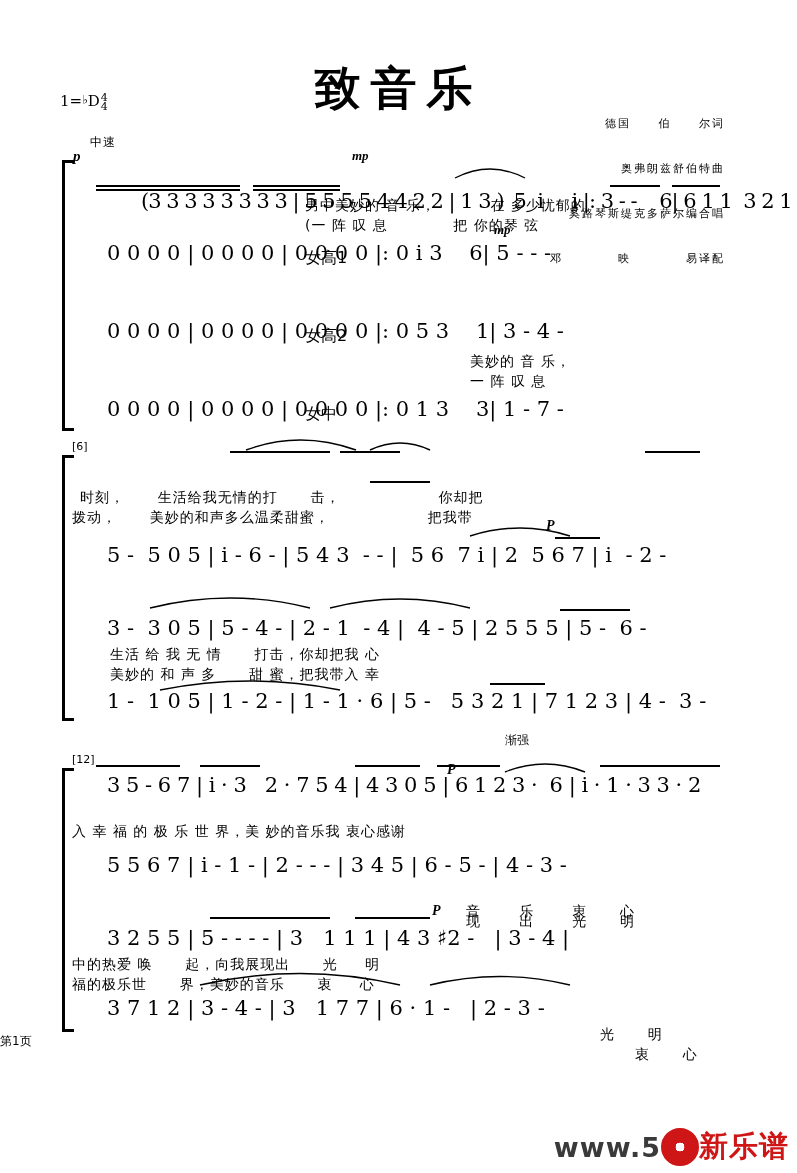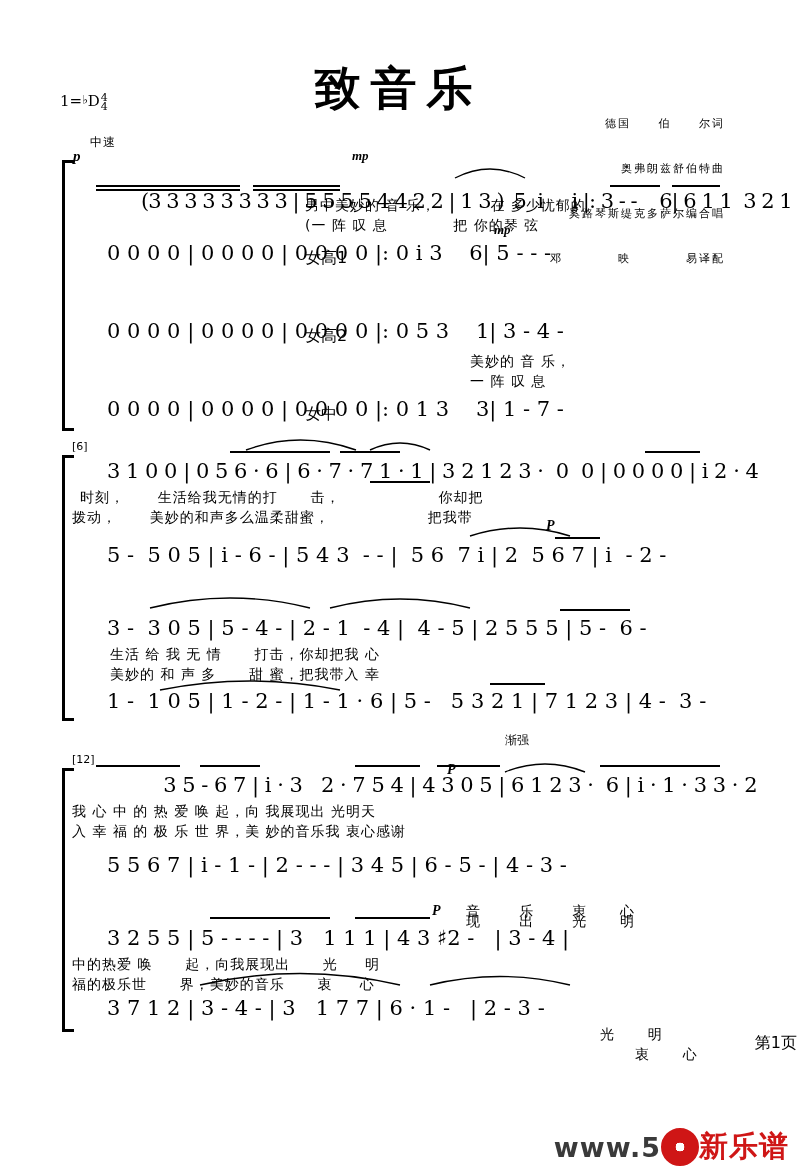"3 1 0 0 |" div.row { html: <div> <div>3 1 0 0 | 0 5 6 · 6 | 6 · 7 · 7 1 · 1 | 3 2 1 2 3 · 0 0 | 0 0 0 0 | i 2 · 4</div> </div> -> none }
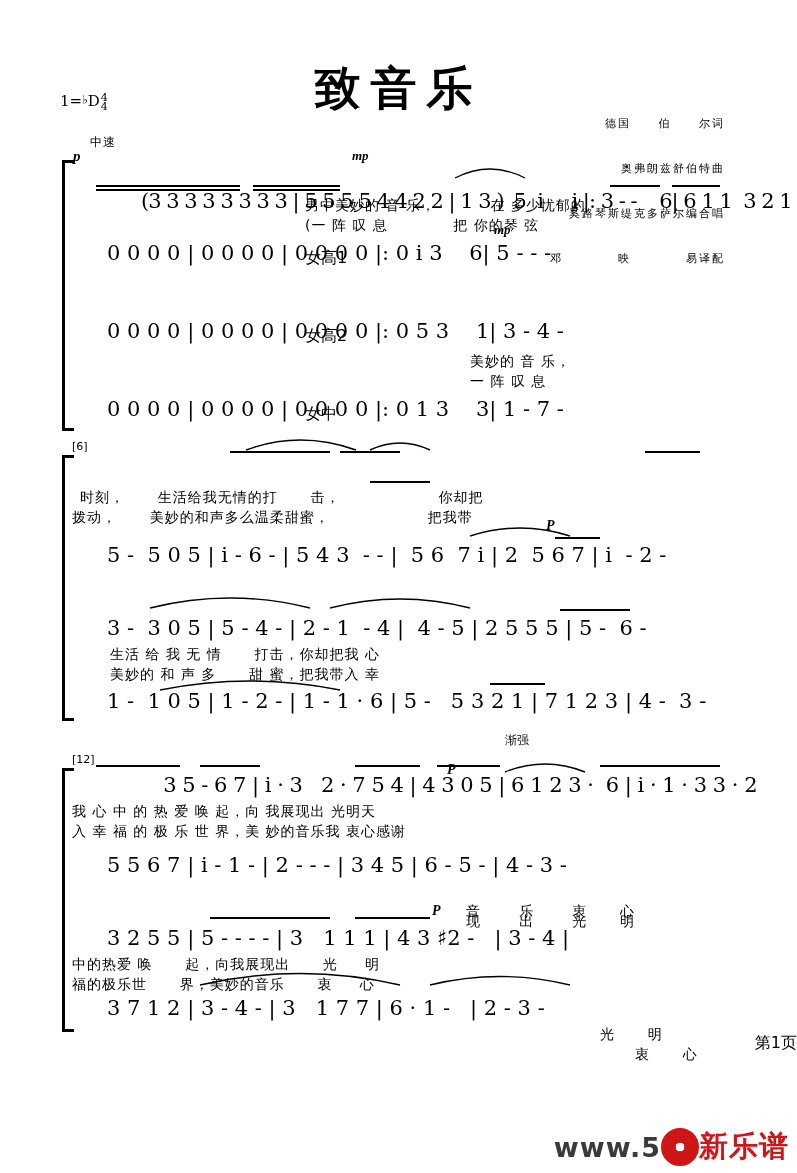"3 5 - 6 7" div.notes { text-align: right -> none }
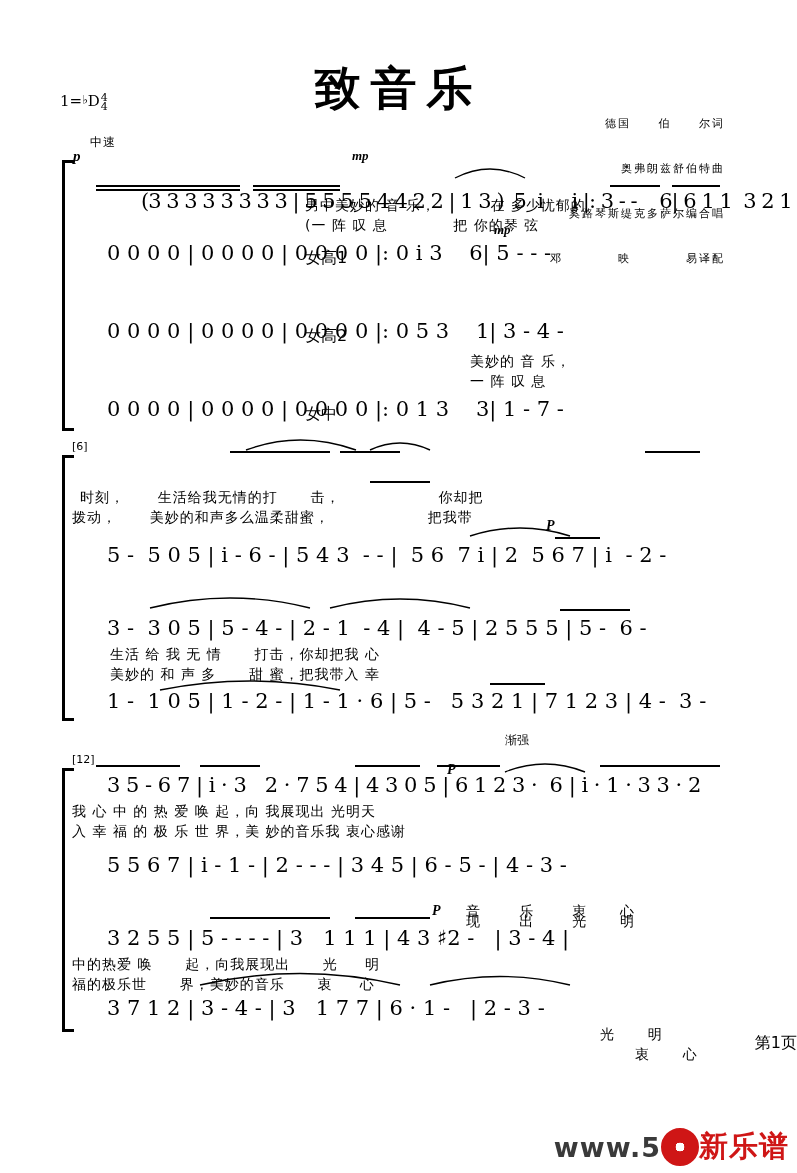"我 心 中 的 热" div.lyr { html: <div>我 心 中 的 热 爱 唤 起，向 我展现出 光明天</div> -> none }
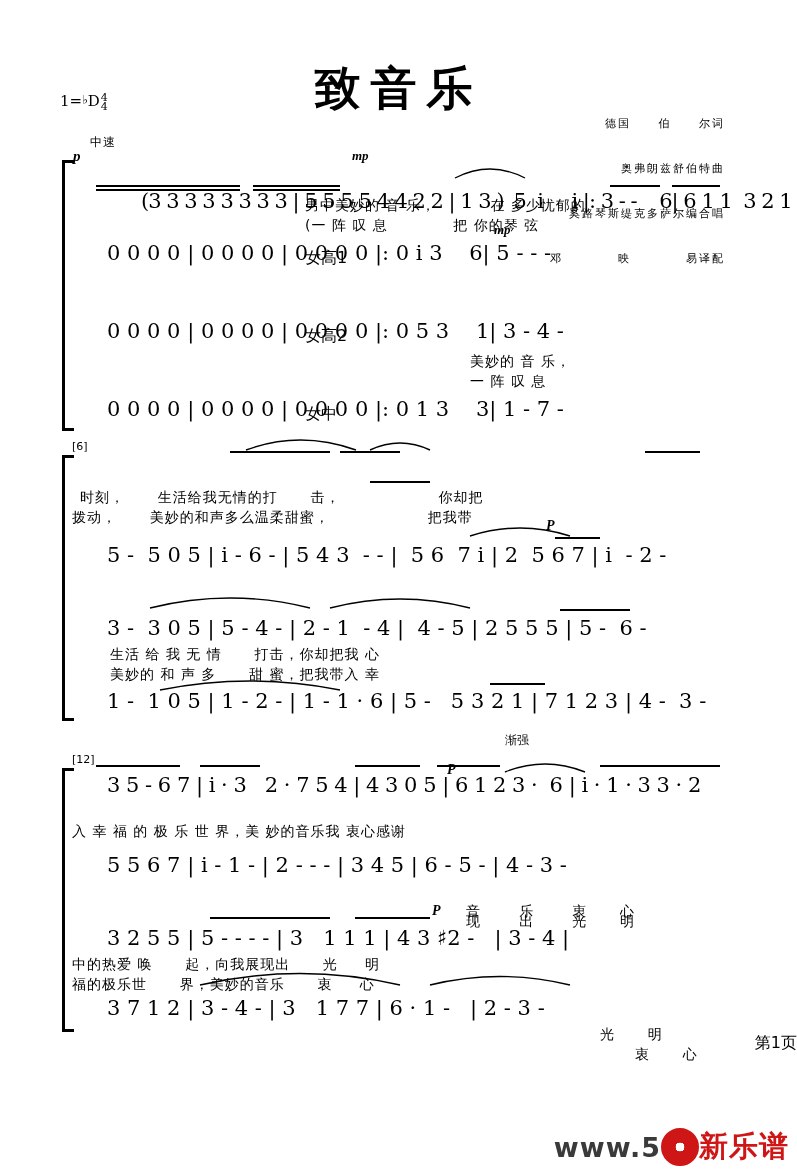"第1页" .pagenum { font-size: 16px -> 12px; margin-left: 43px -> none; text-align: right -> left }
